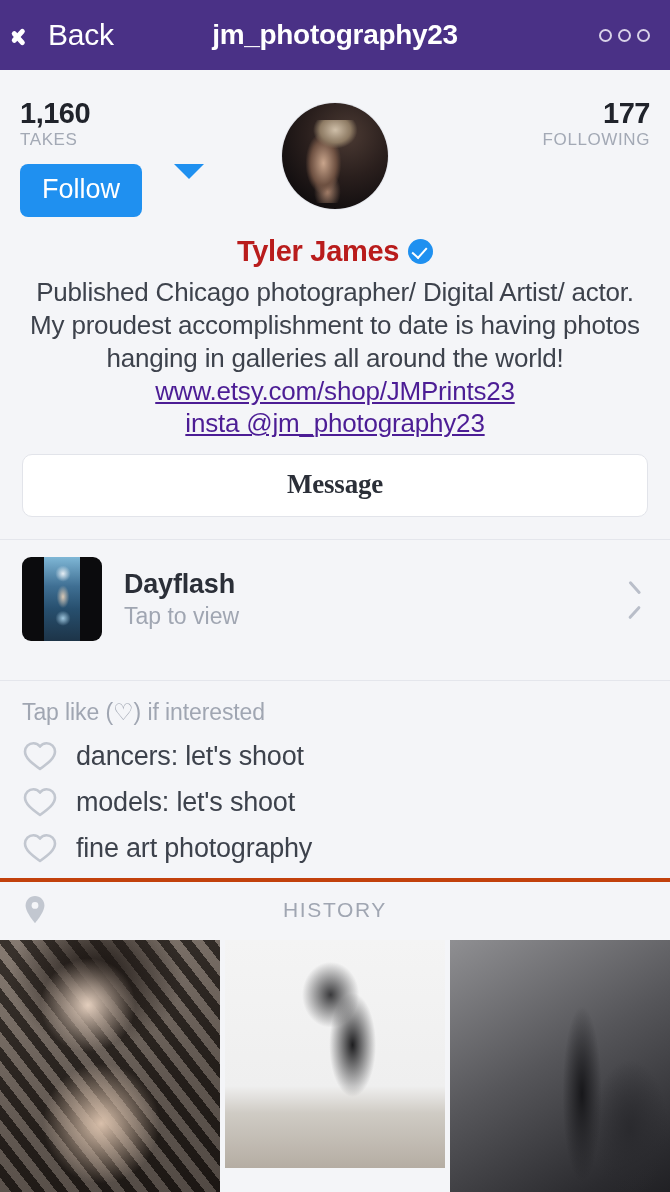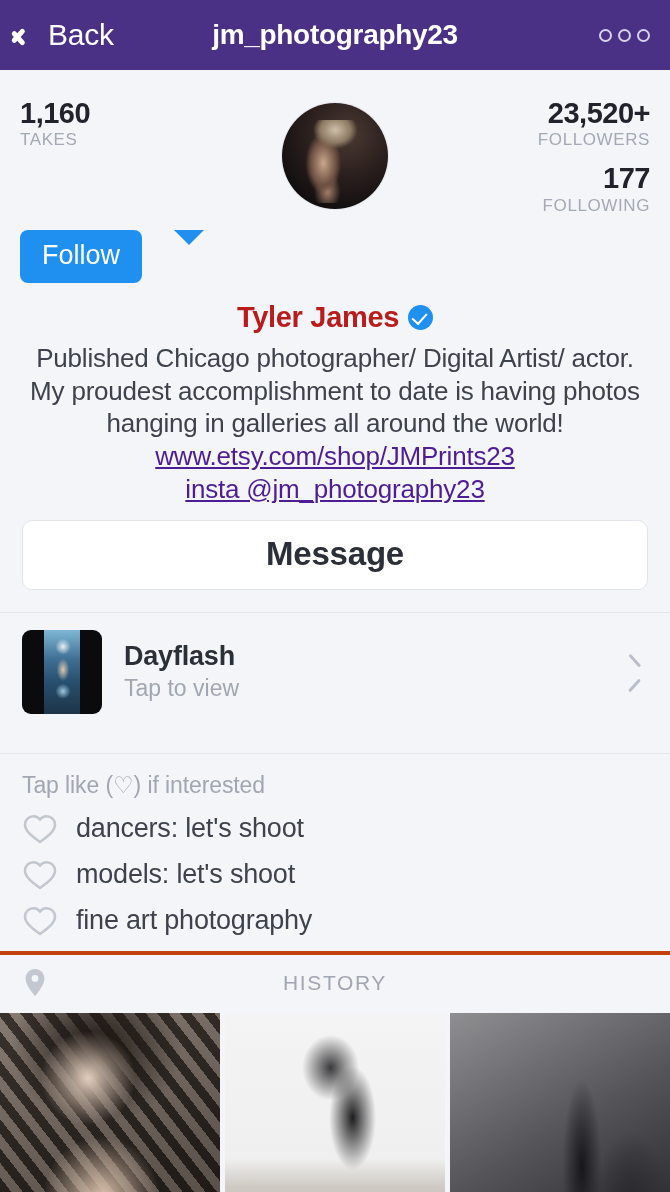"23,520+" div.stat-block { html: <div> <div>23,520+</div> <div>FOLLOWERS</div> </div> -> none }
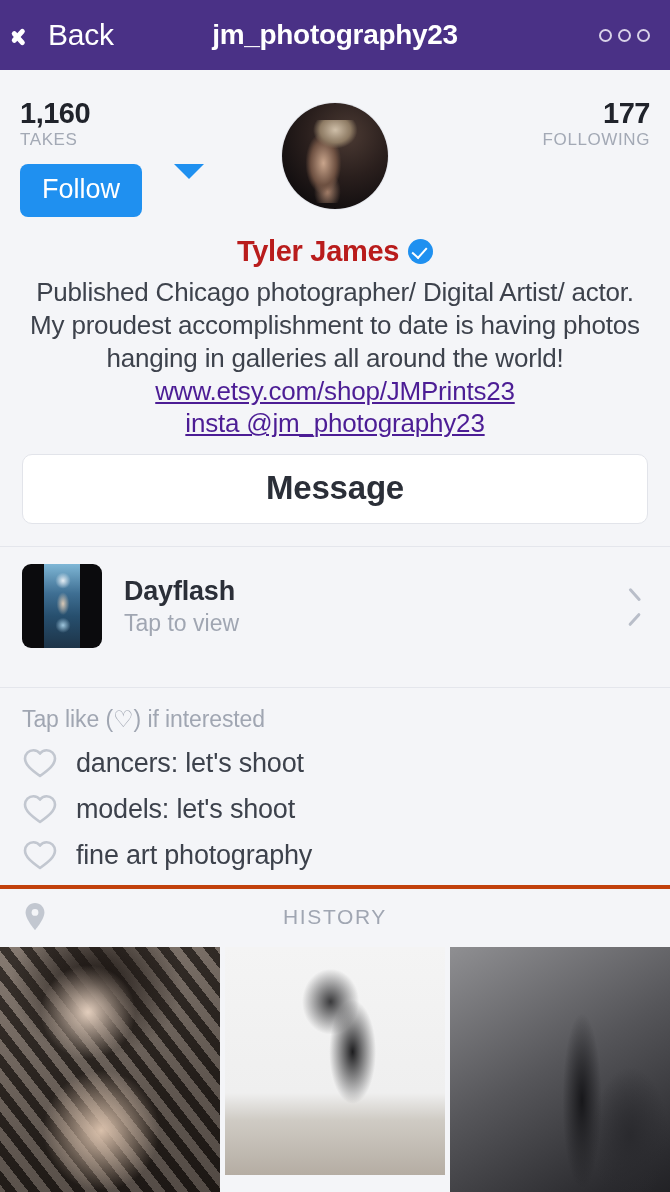"Message" .message-btn { font-family: Liberation Sans, sans-serif -> Liberation Serif, serif; font-size: 33px -> 27px }
